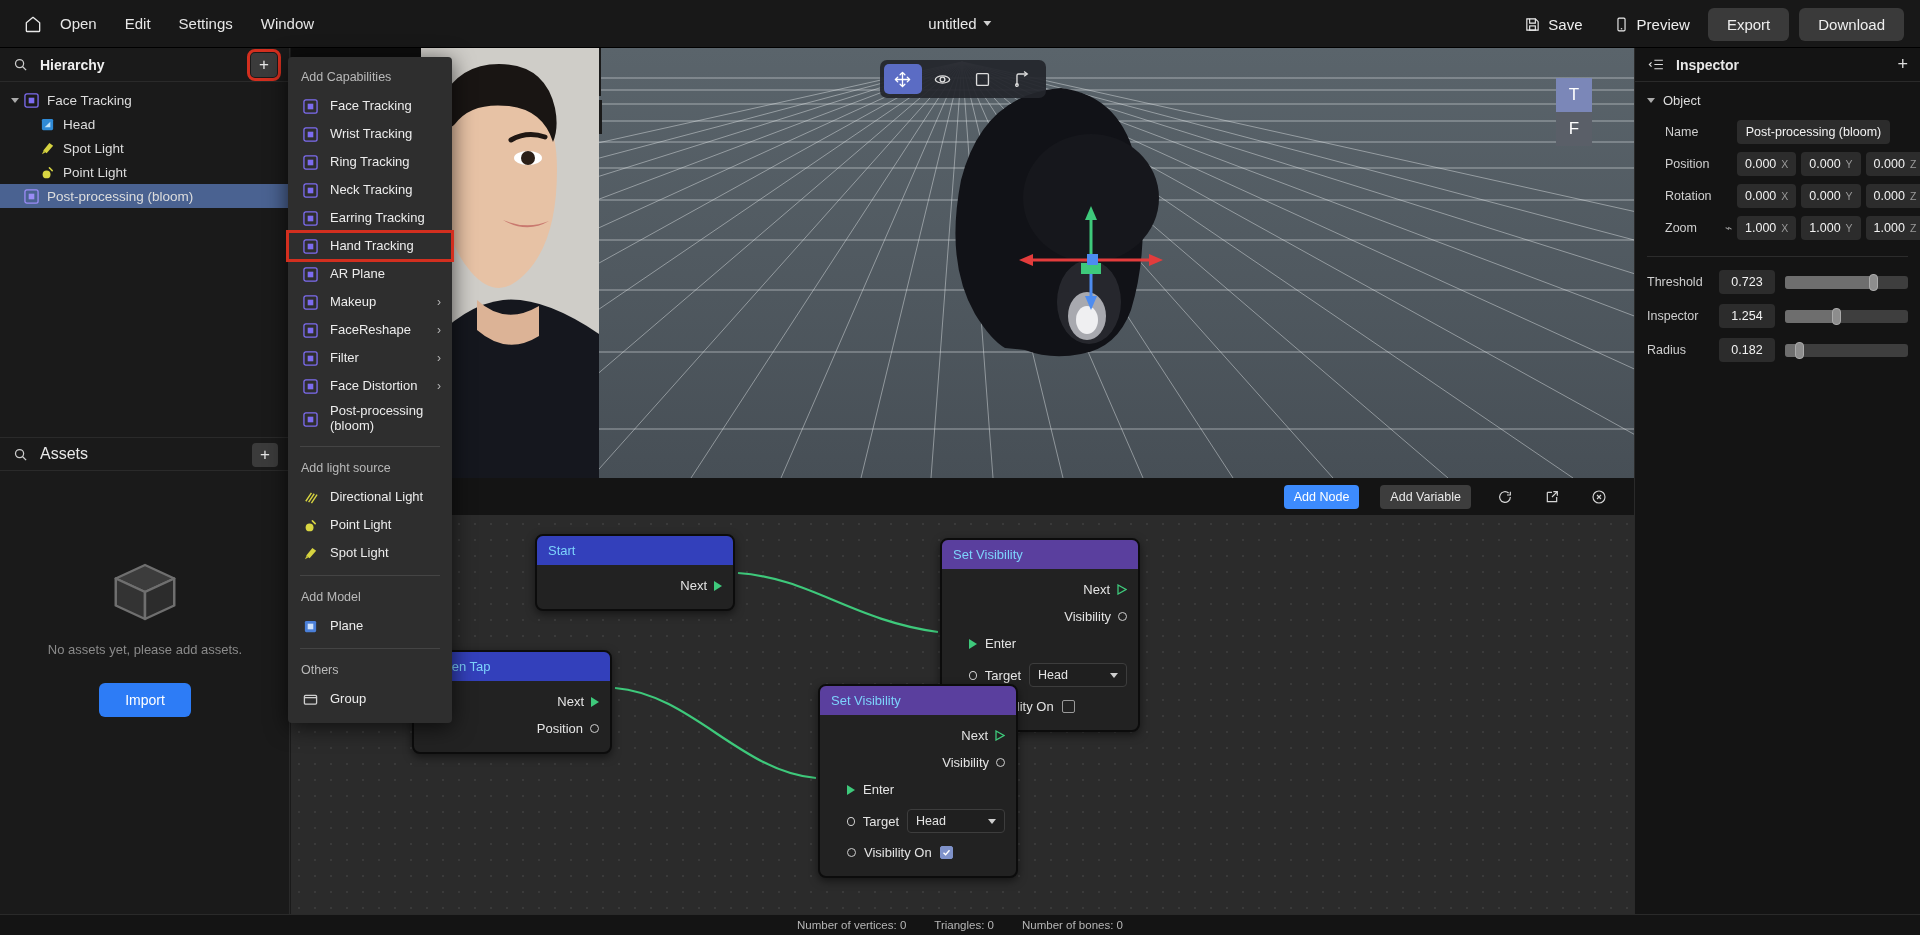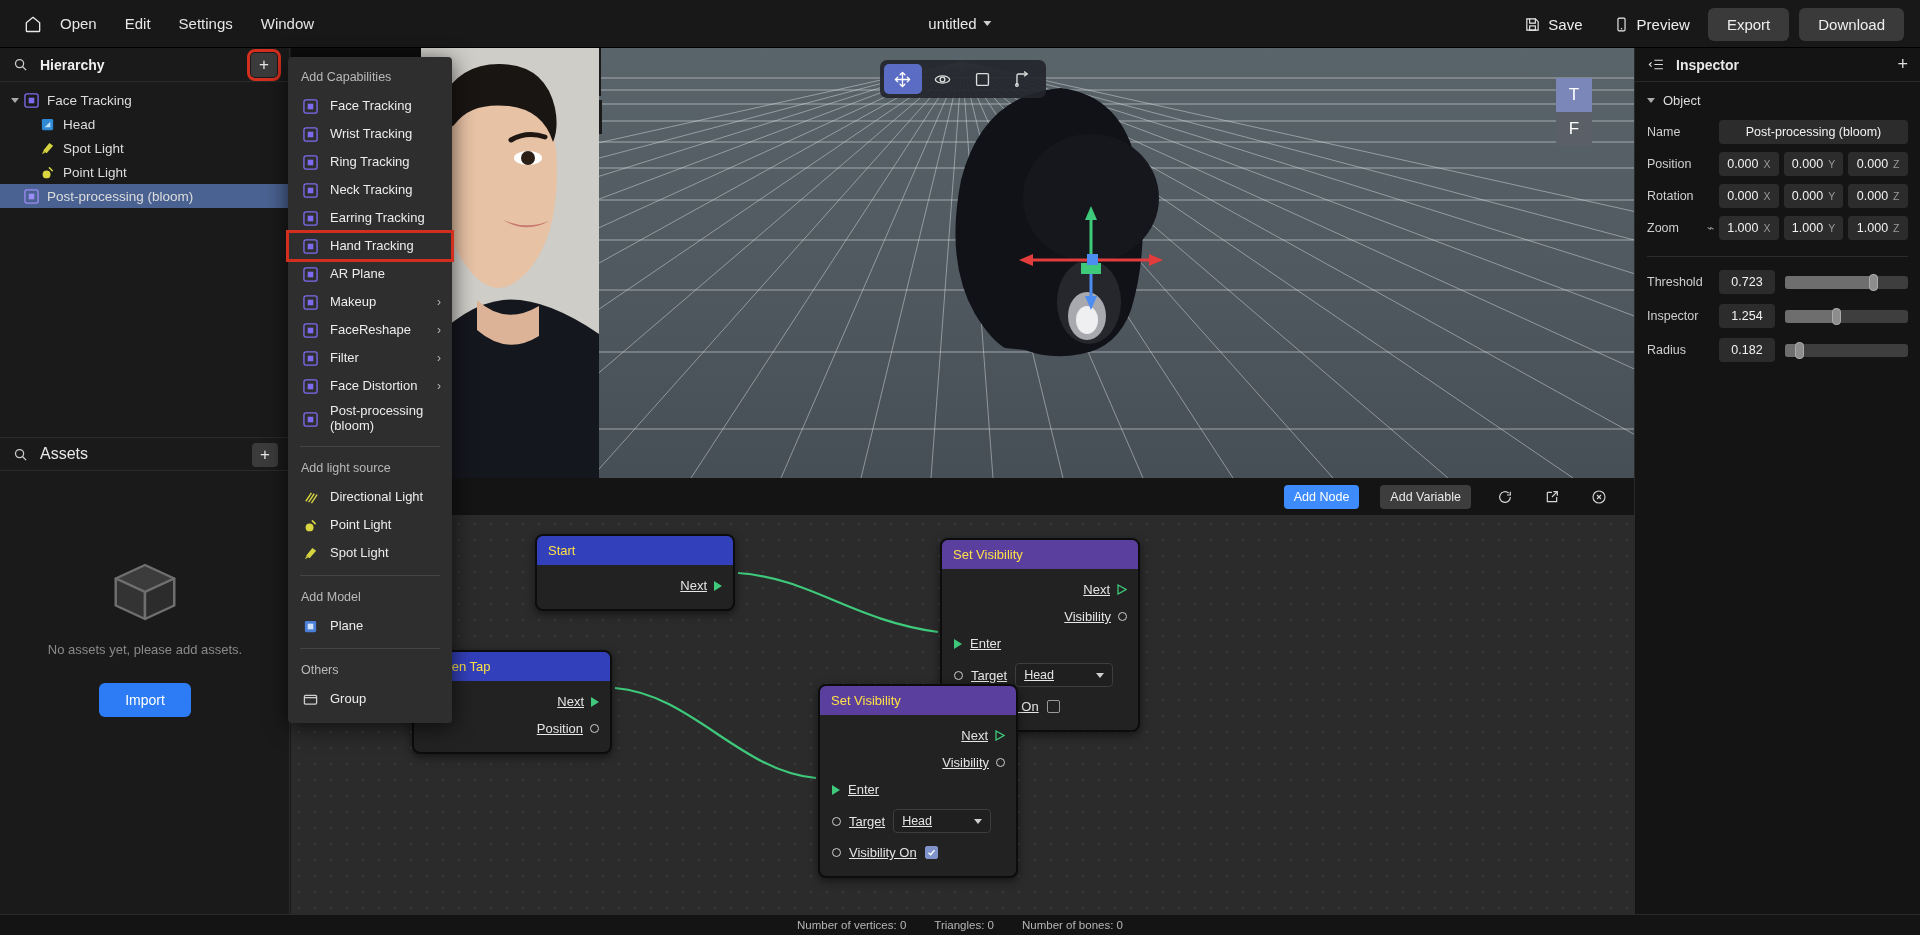"Name" .prop-row { padding: 4px 12px -> 4px 30px }
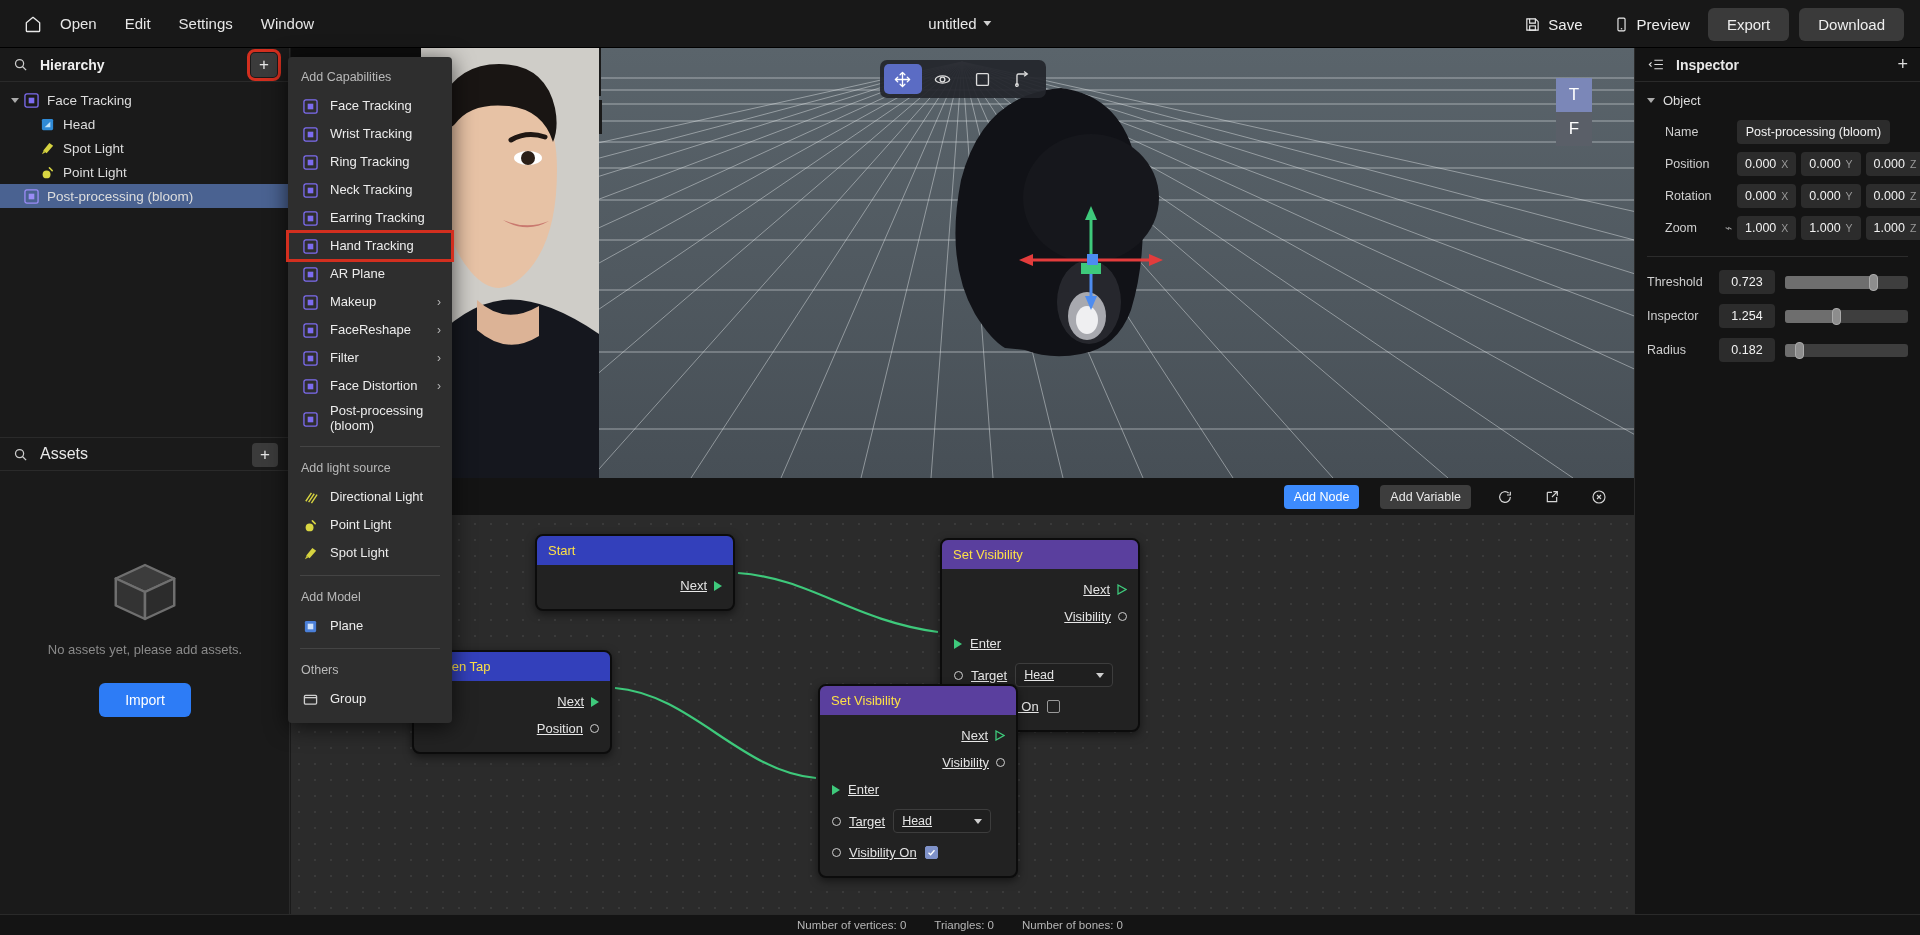"Start" .node-title { color: #fde047 -> #7dd3fc }
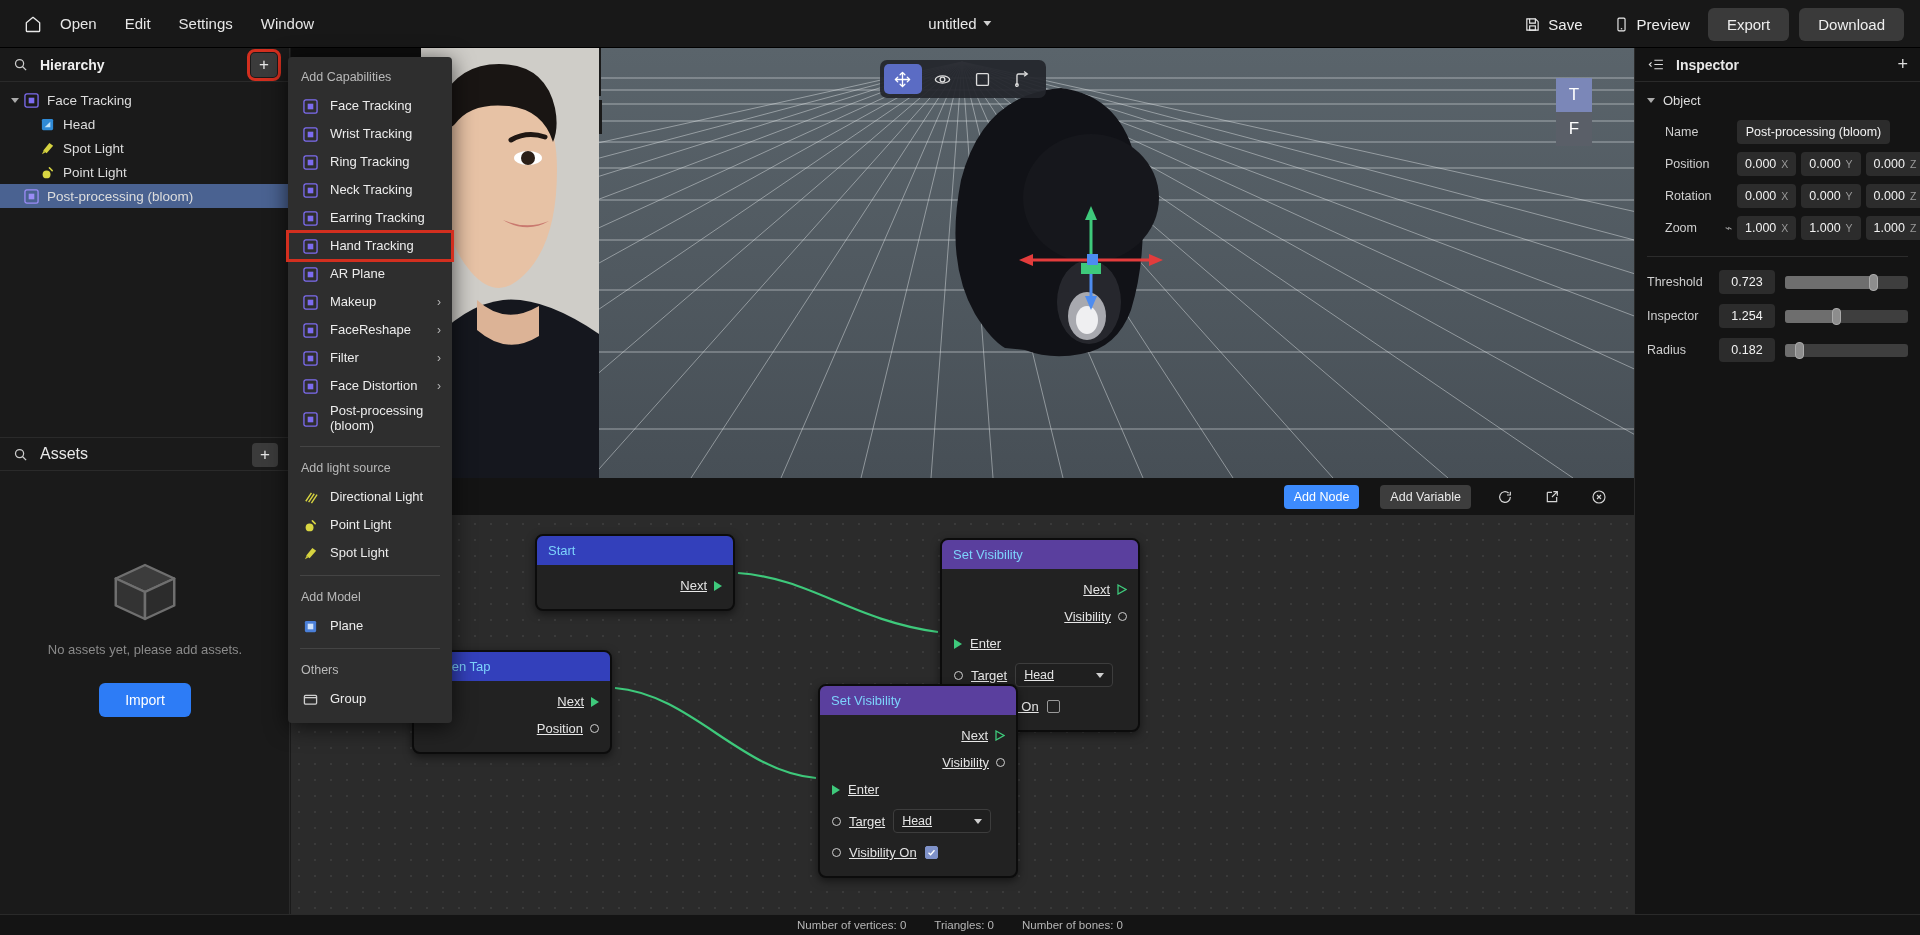"Next" .node-body { padding: 7px 0 10px 1px -> 7px 0 10px 16px; text-decoration: underline -> none }
